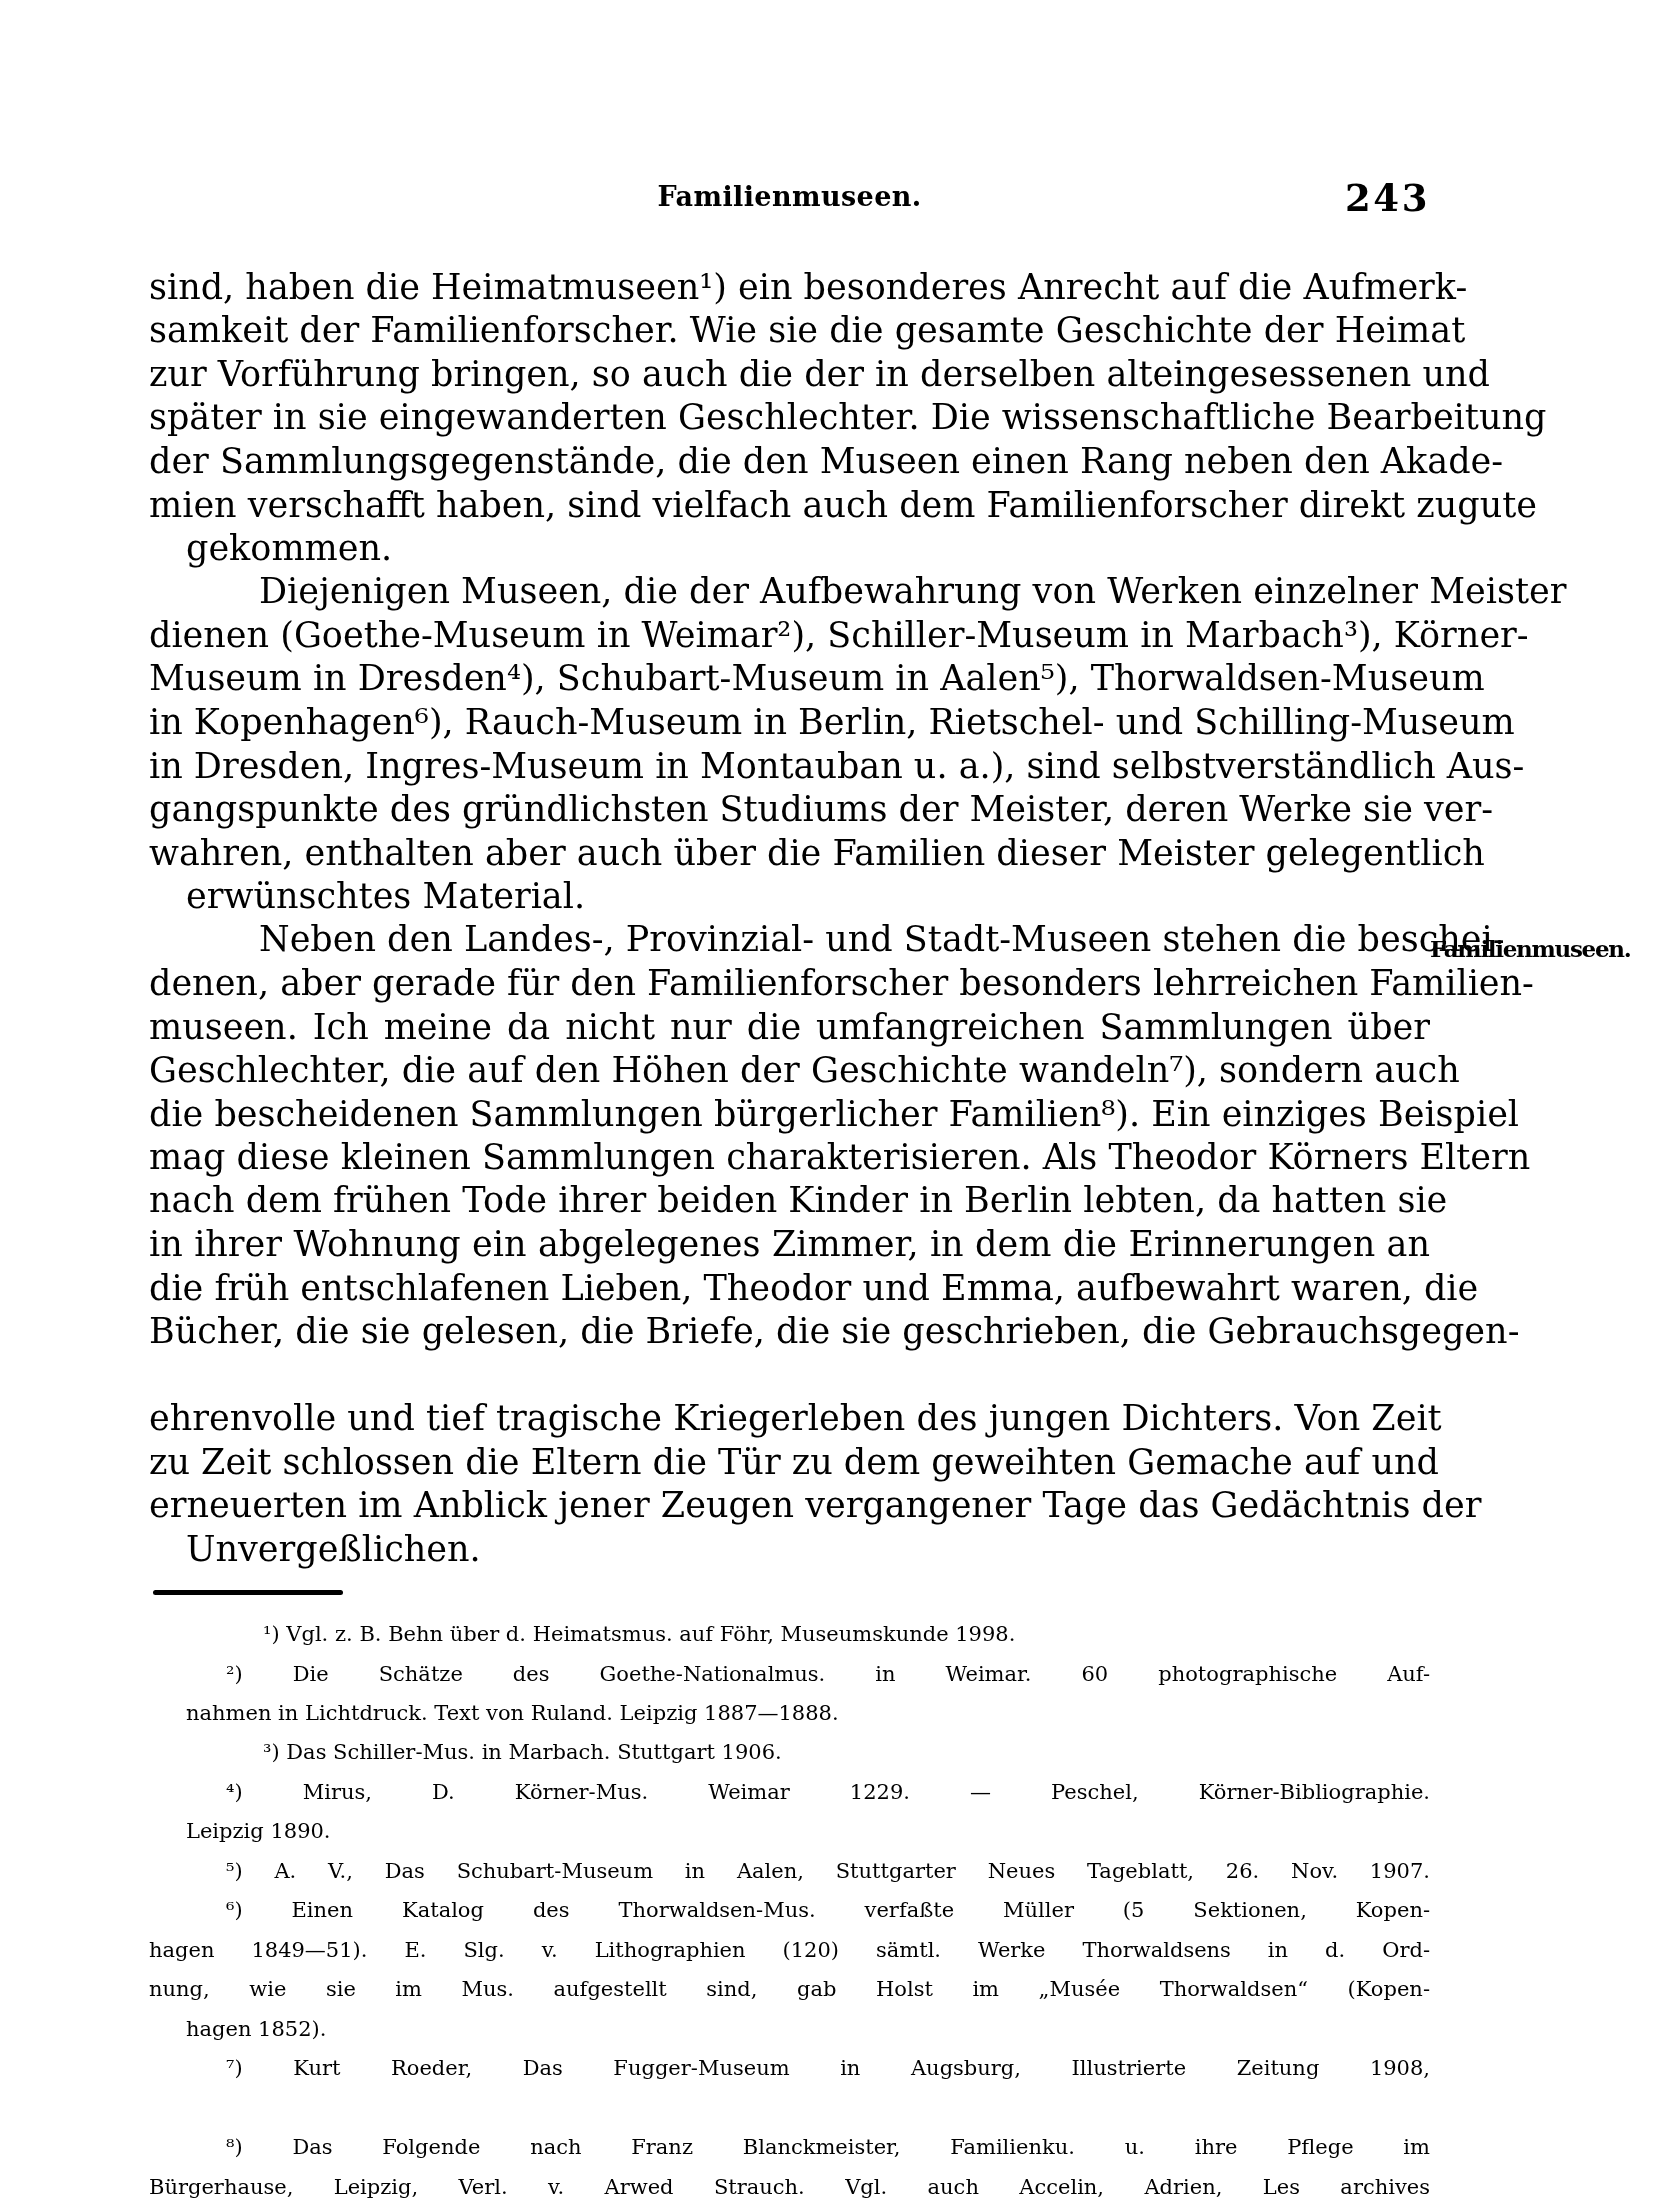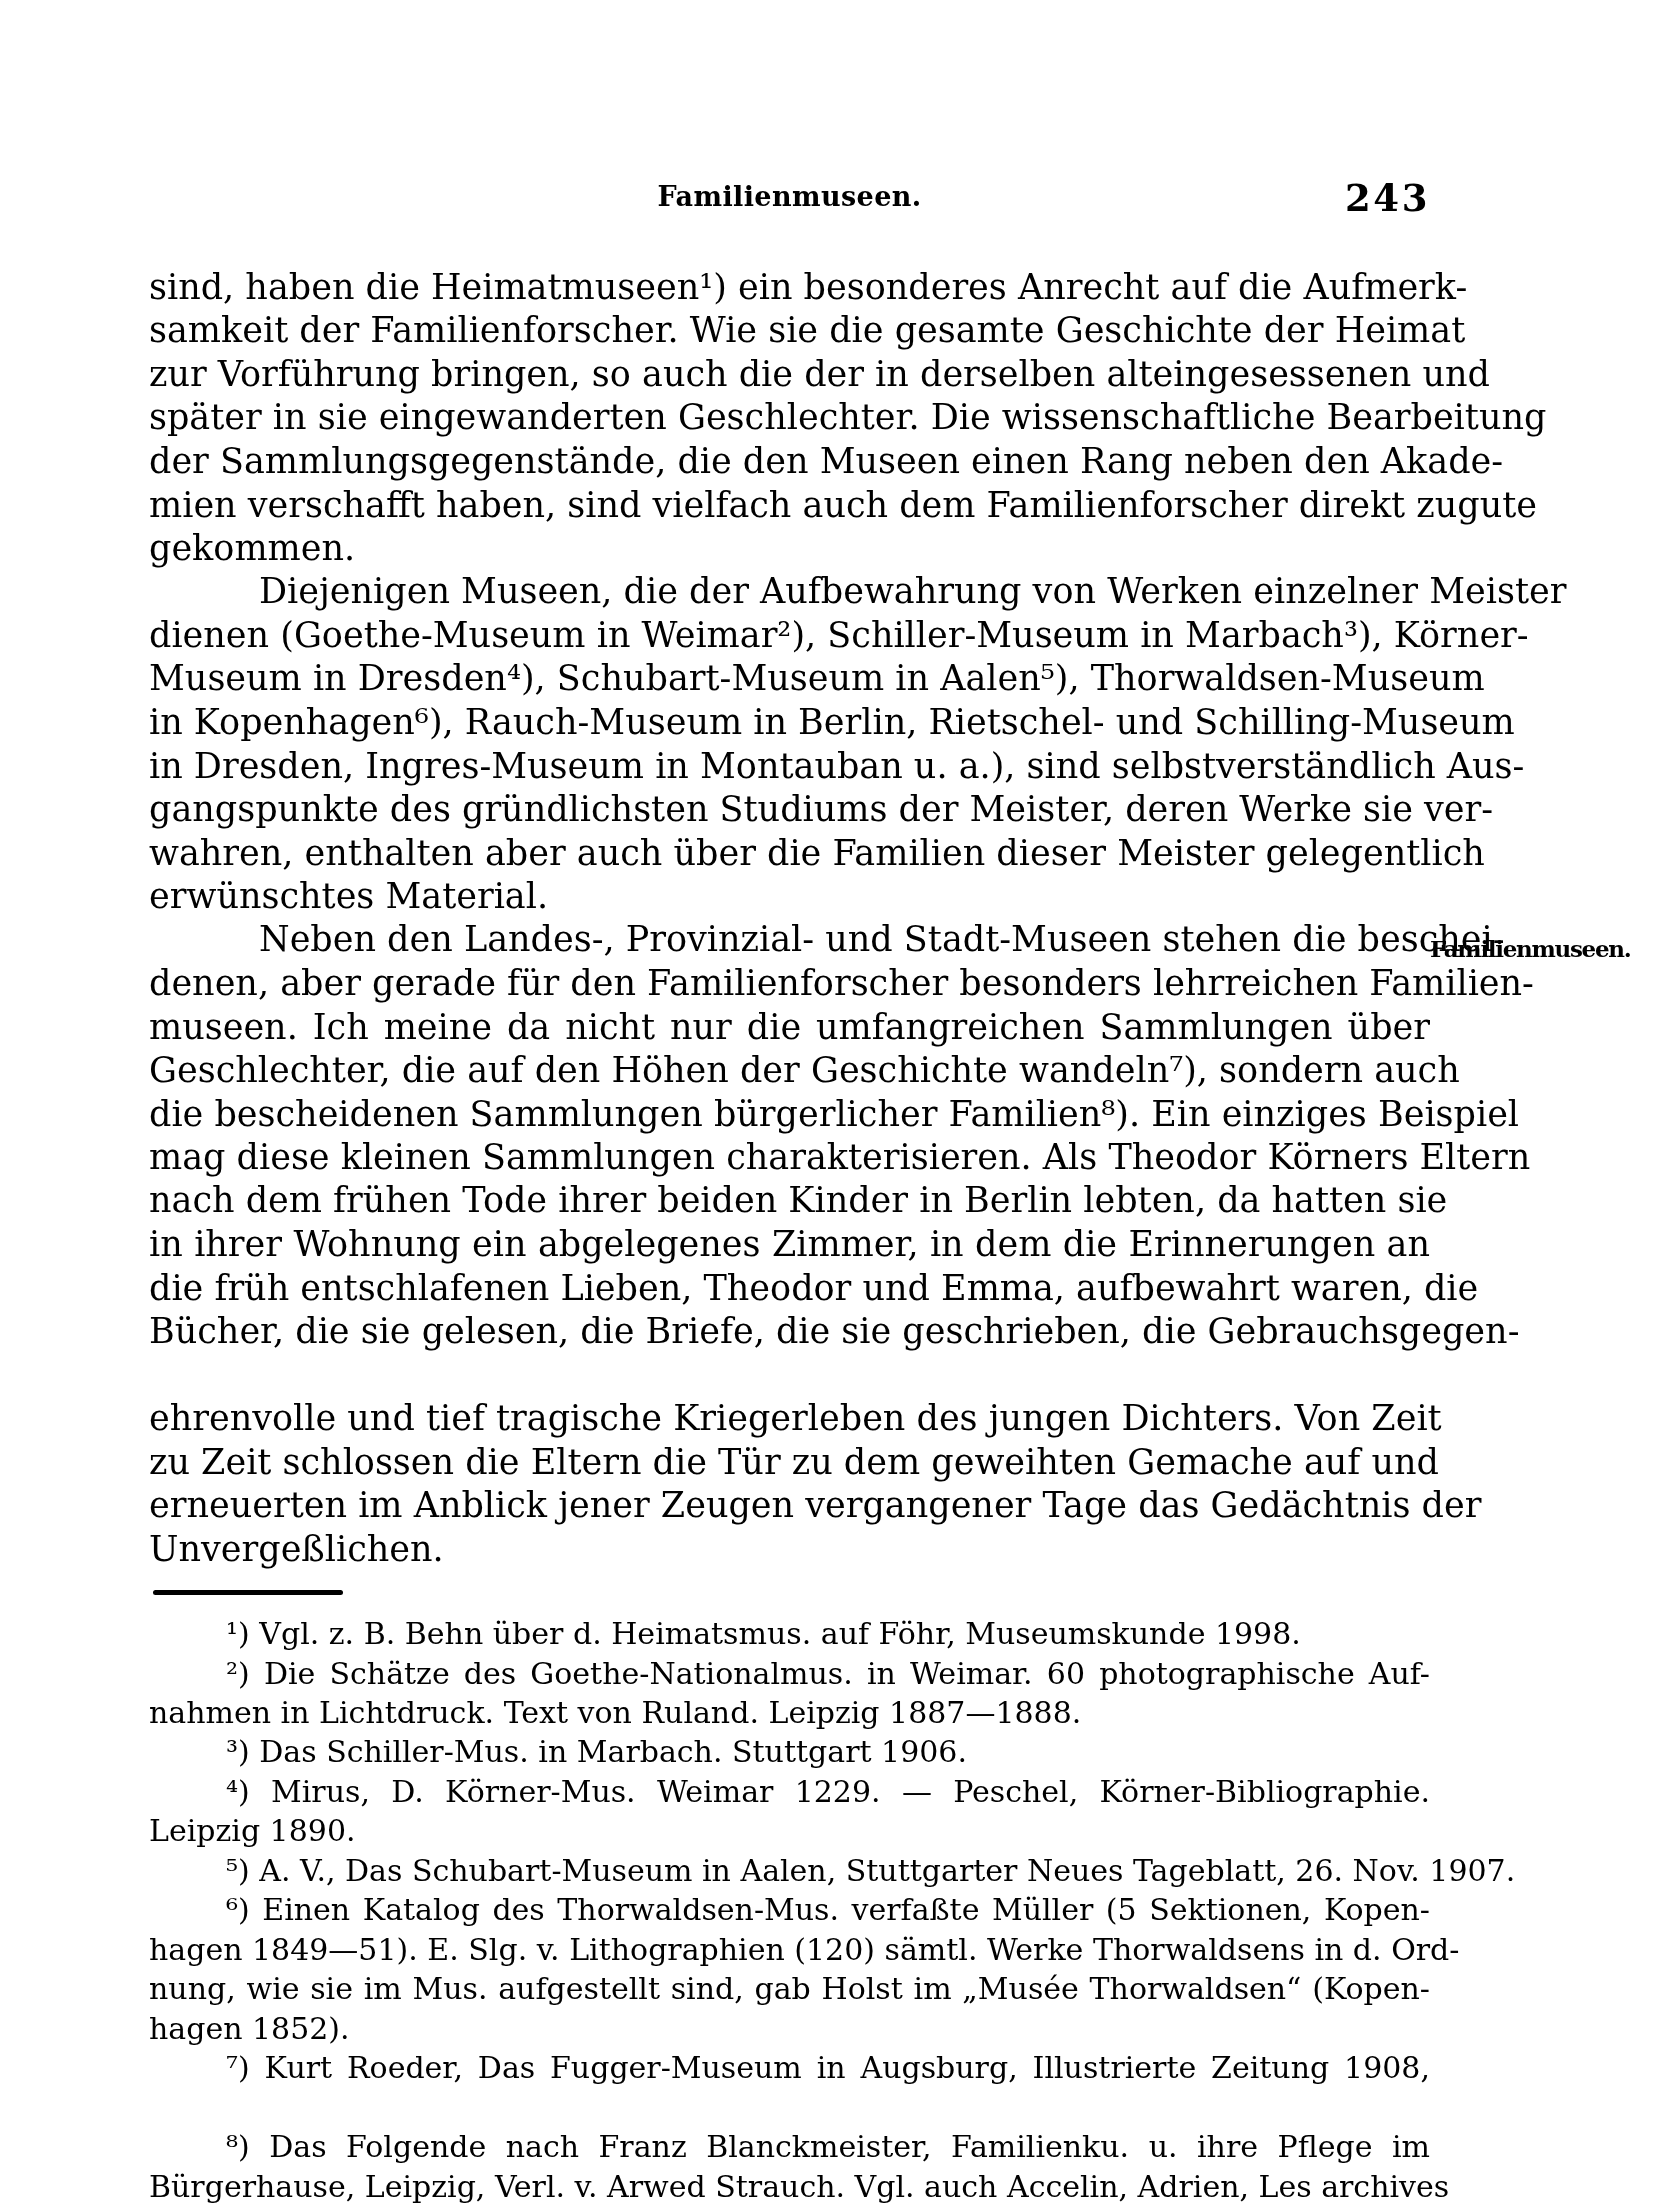"gekommen." .line.last { margin-left: none -> 37px }
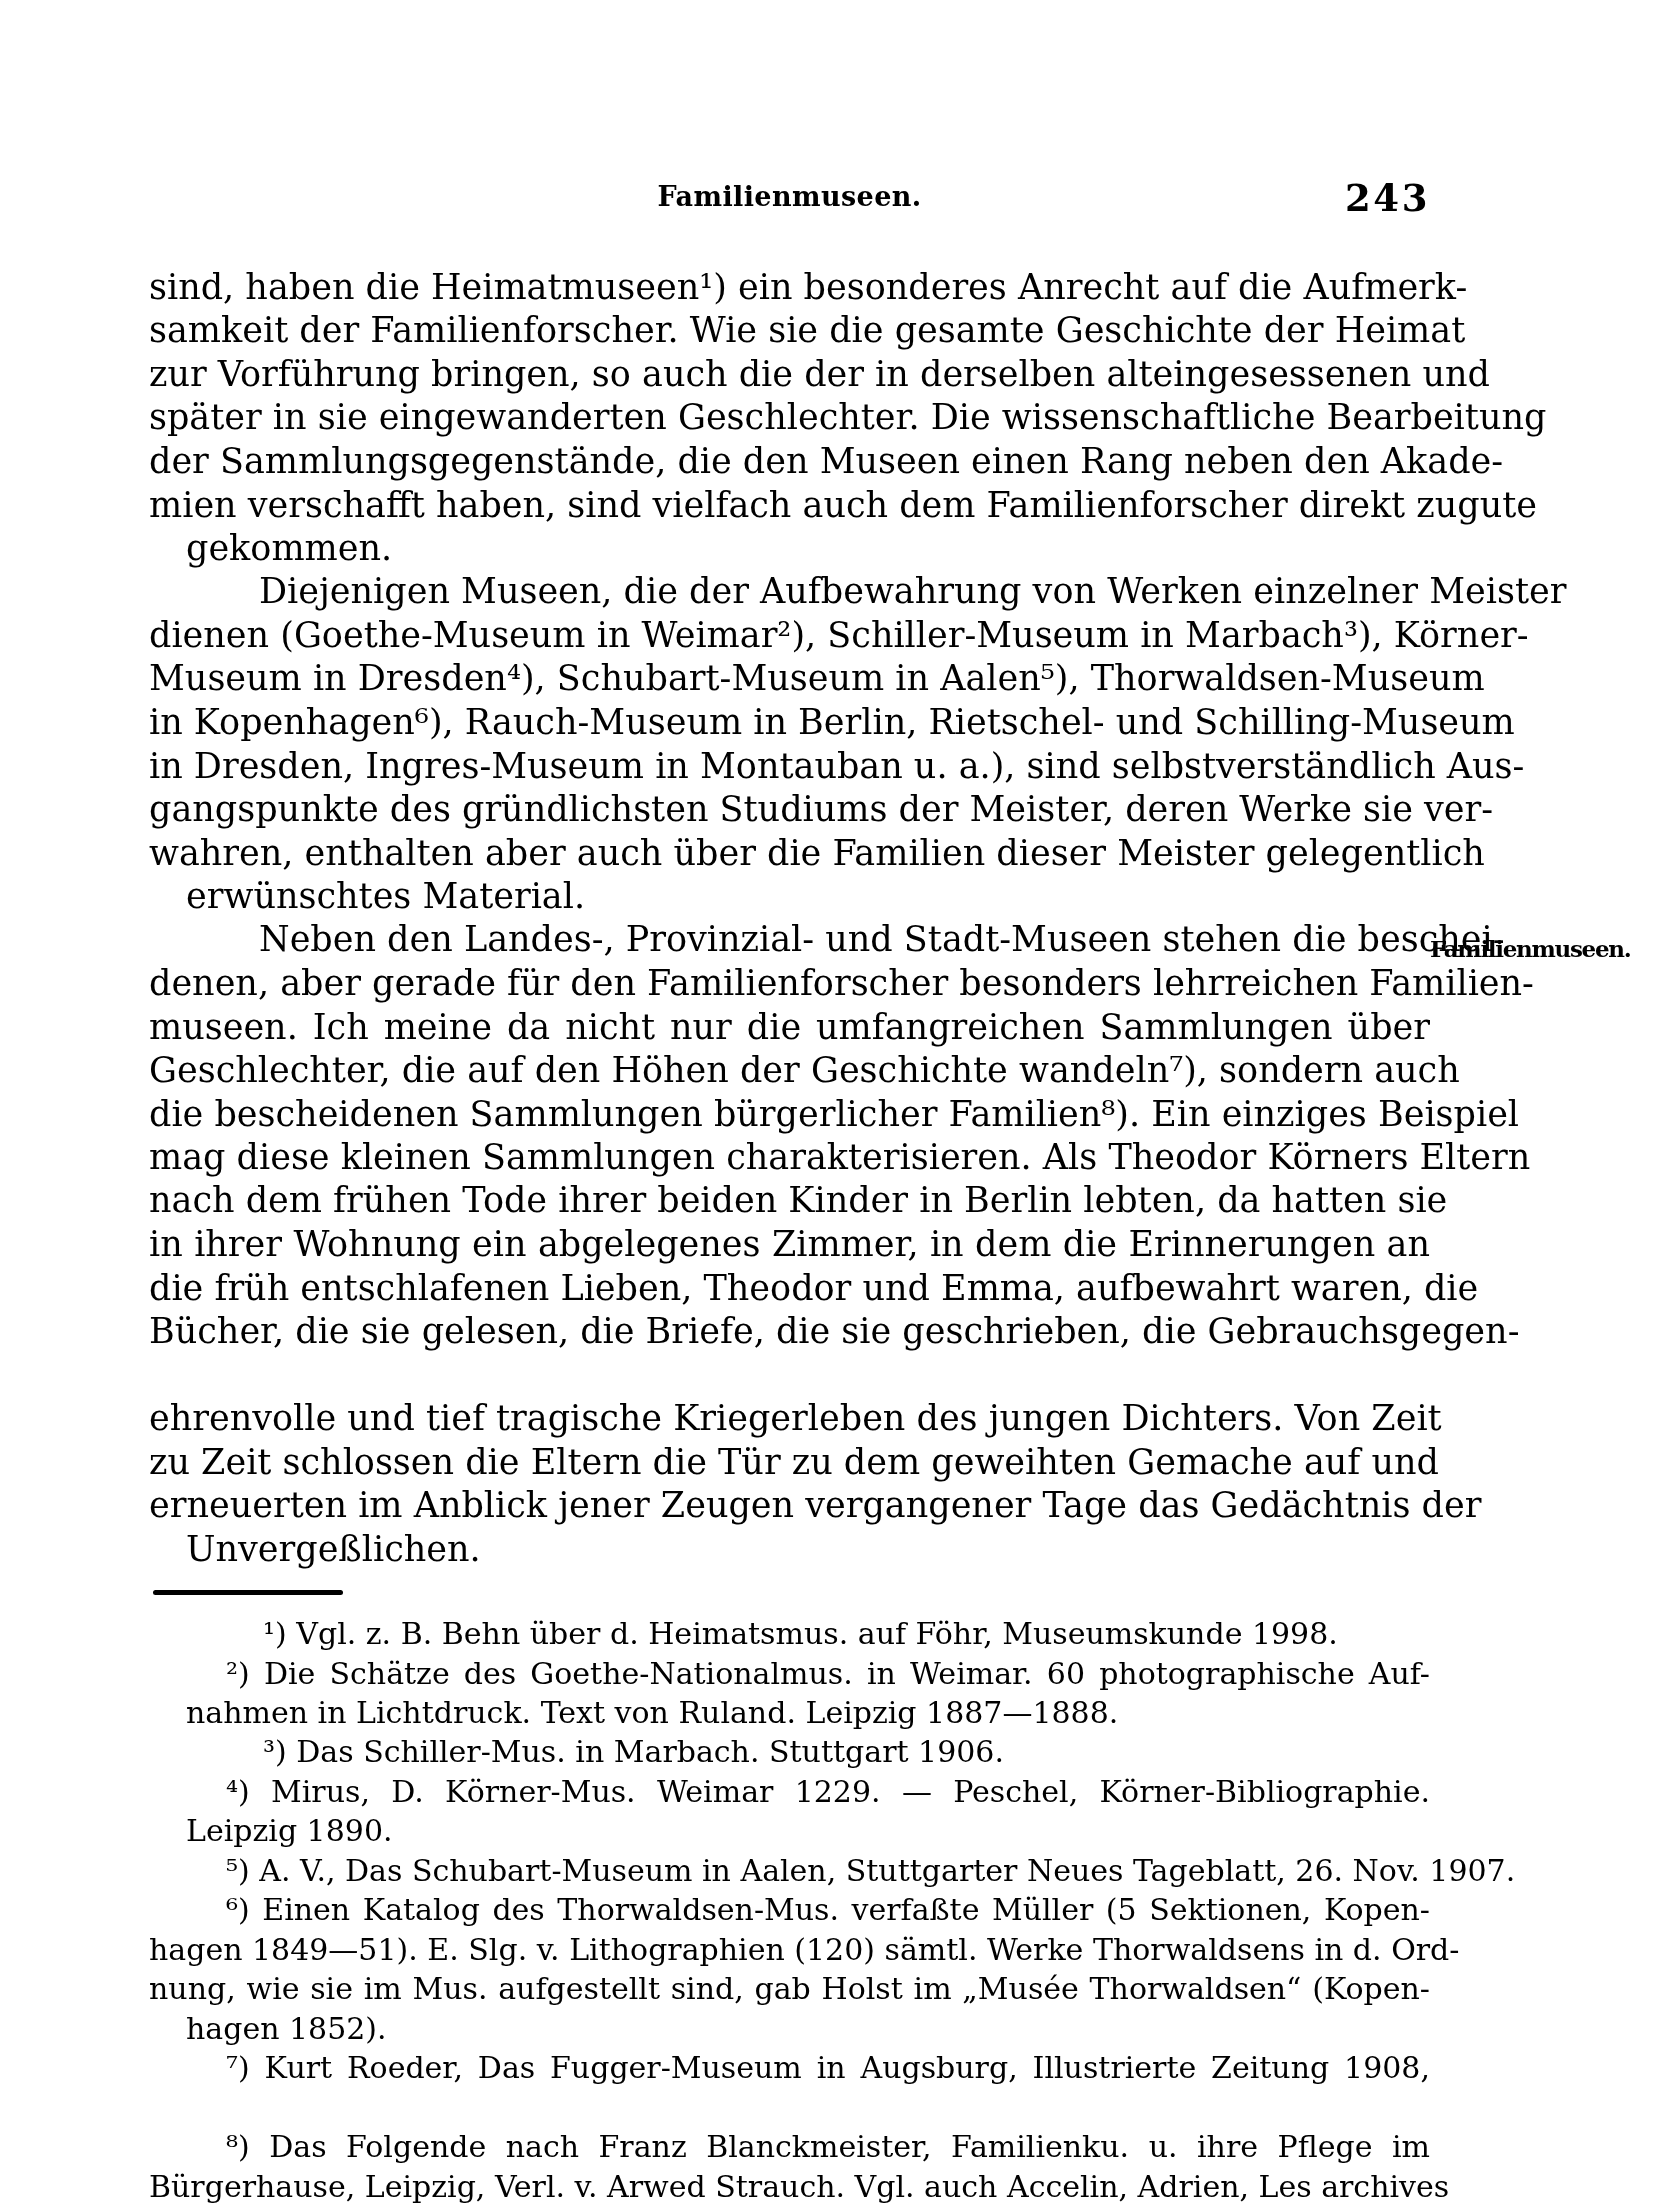"¹) Vgl. z. B. Behn" .fn-line { font-size: 30px -> 21px }
